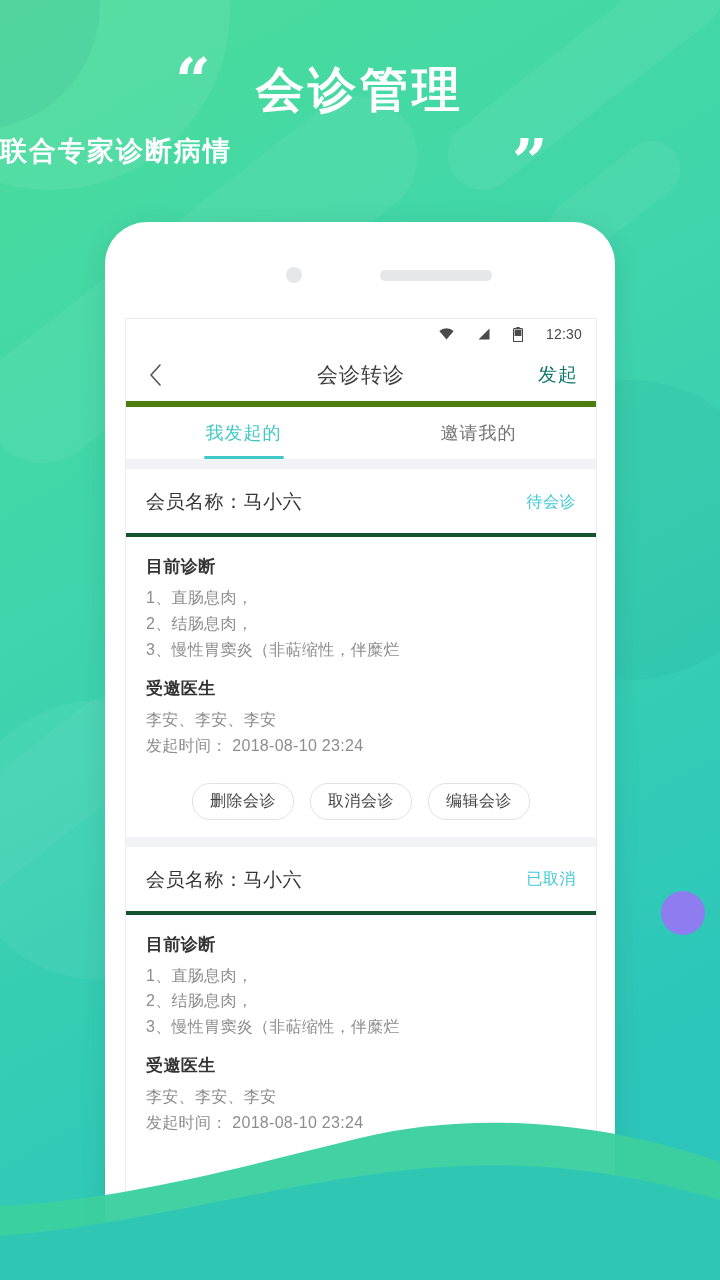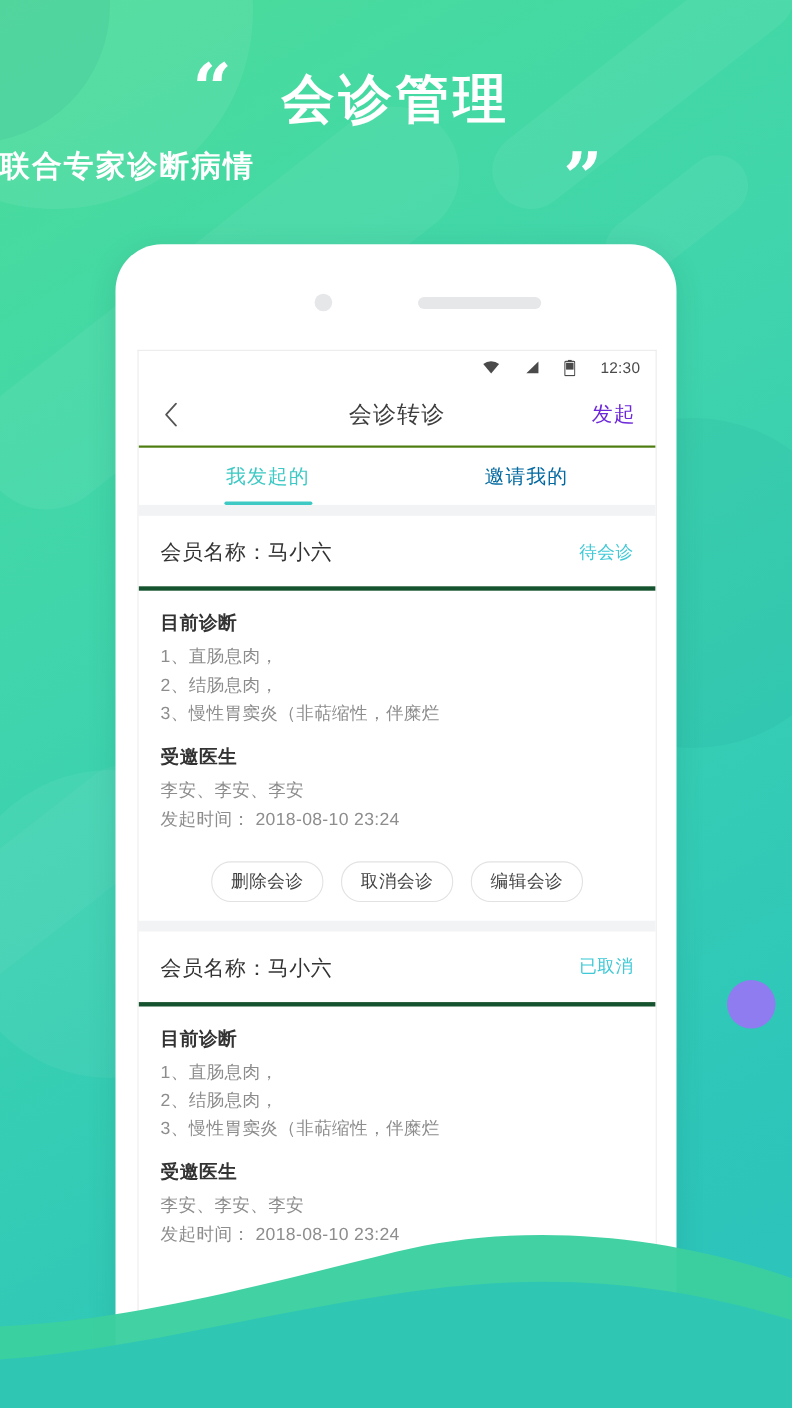"会诊转诊" .navbar { border-bottom: 2px solid #4d7c0f -> 6px solid #4d7c0f }
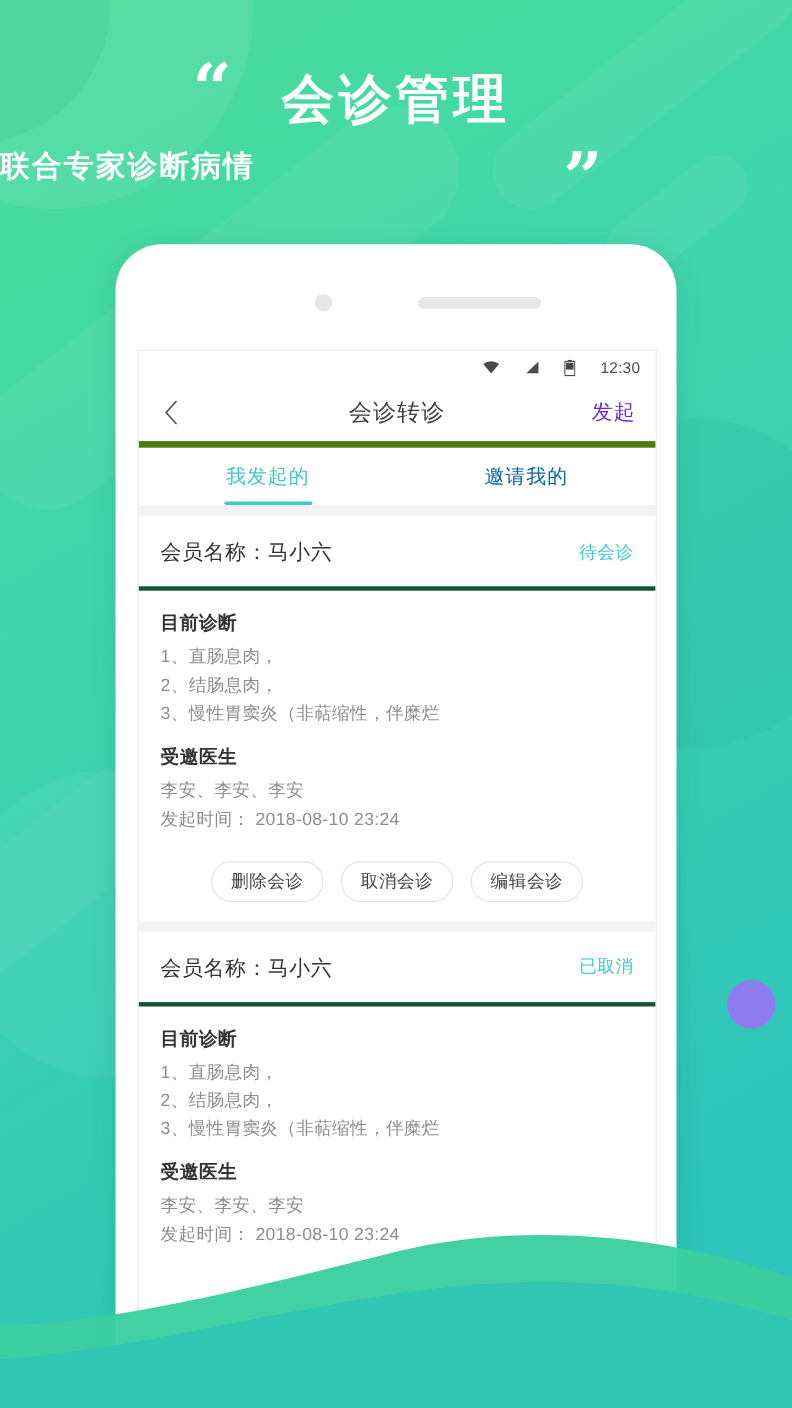"发起" .nav-action { color: #6d28d9 -> #0f766e }
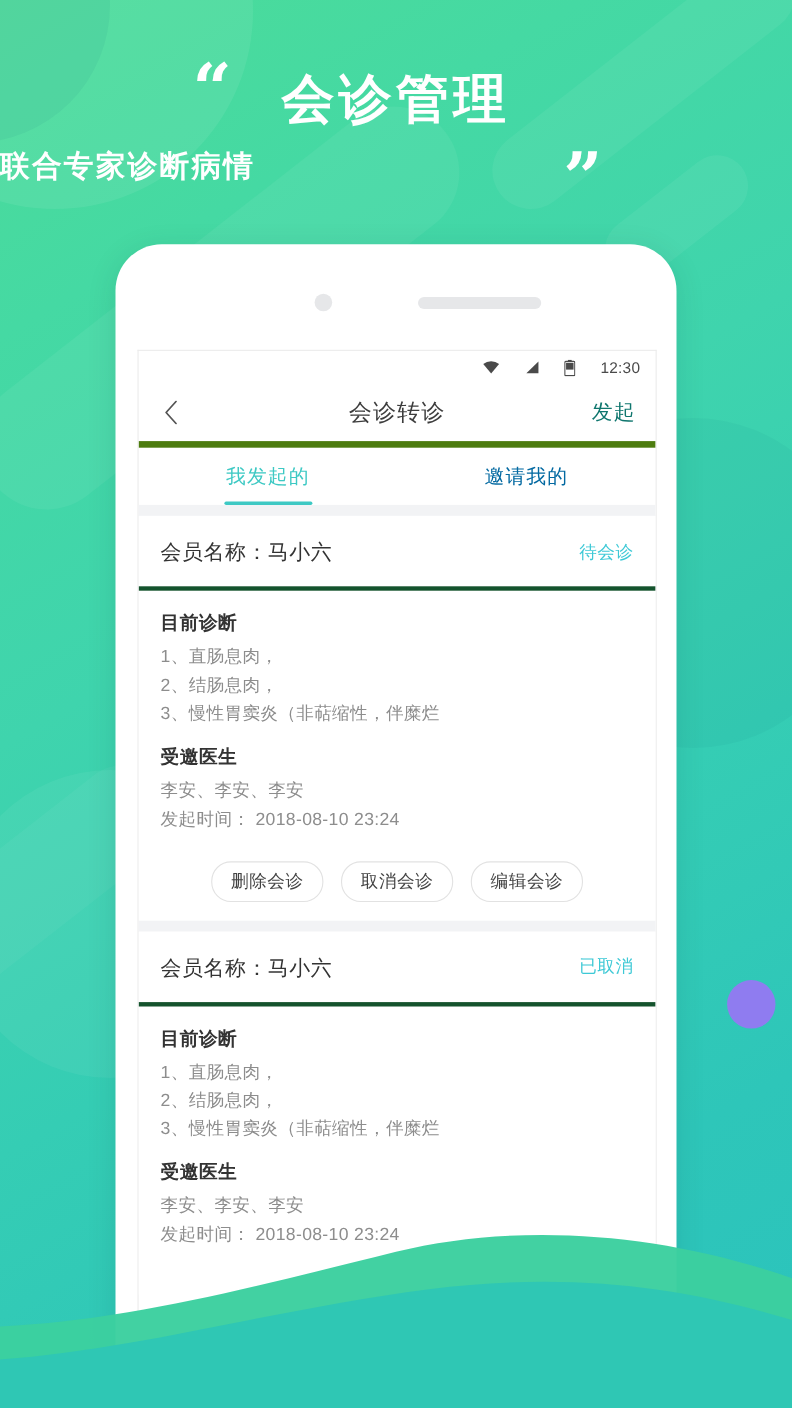"邀请我的" .tab { color: #0369a1 -> #737373 }
